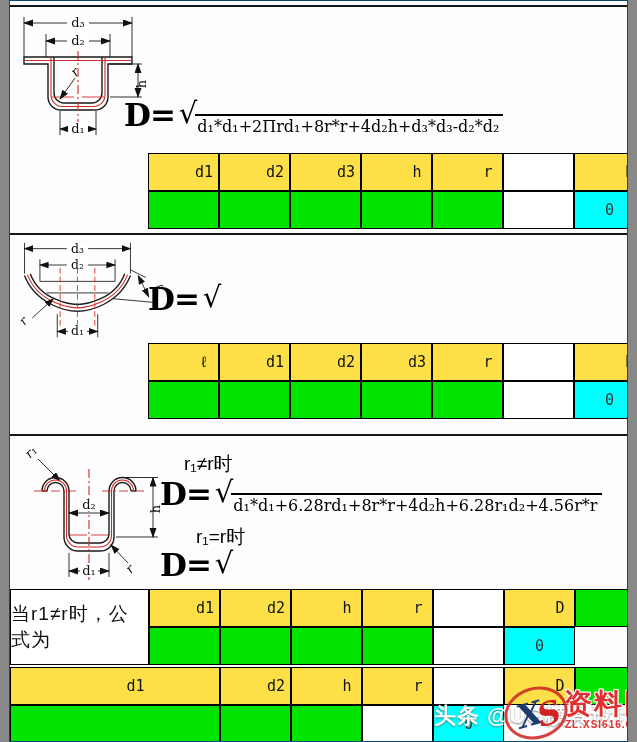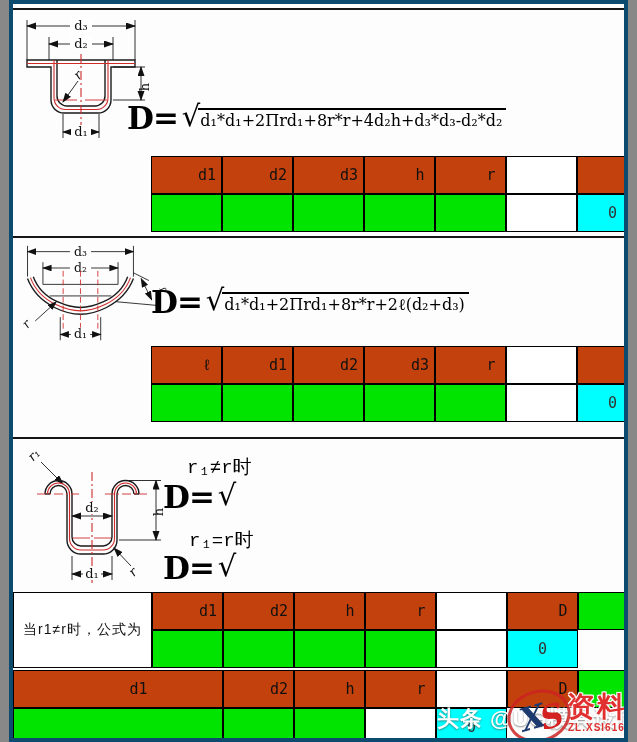"d₃" .canvas { border: 4px solid #0c4a6e -> 1px solid #0c4a6e }
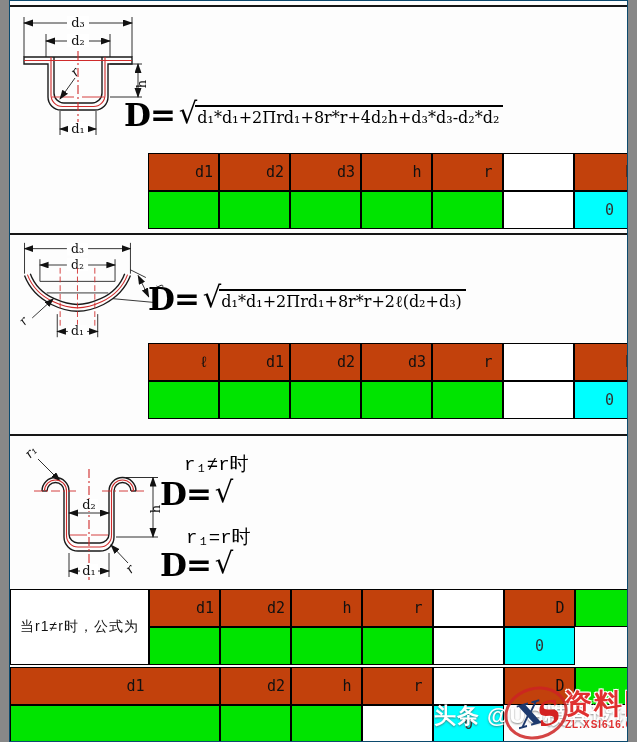"d₁*d₁+2Πrd₁+8r*r+4d₂h+d₃*d₃-d₂*d₂" .expr { margin-top: 7px -> 16px }
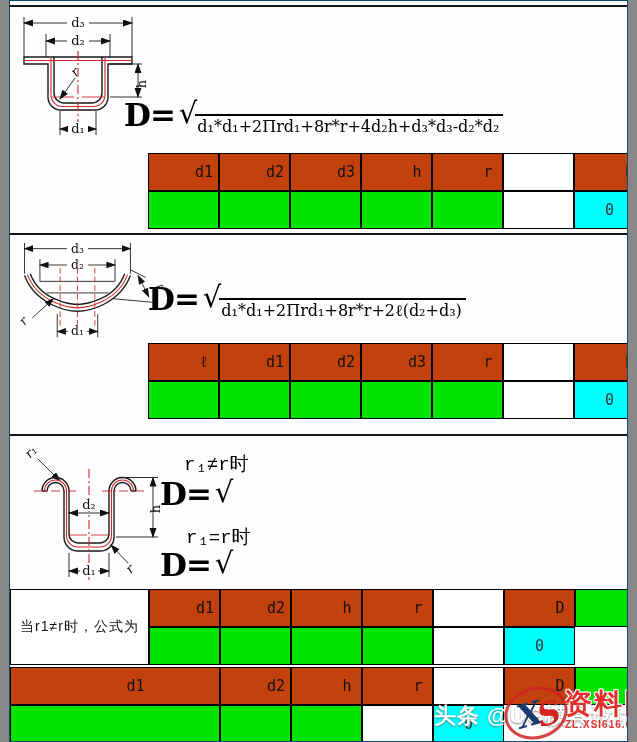"d1" .cell.y { background: #c2410c -> #fde047 }
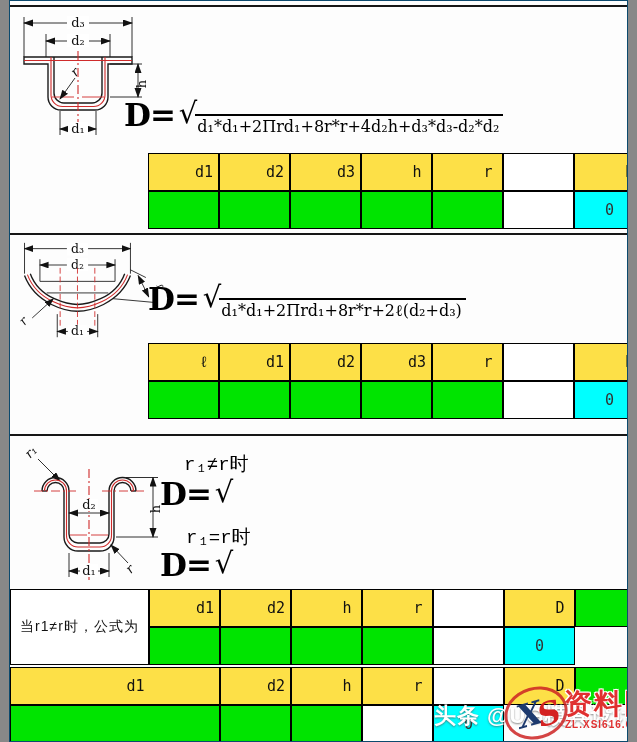"d₁*d₁+2Πrd₁+8r*r+2ℓ(d₂+d₃)" span.expr { html: <span>d₁*d₁+2Πrd₁+8r*r+2ℓ(d₂+d₃)</span> -> none }
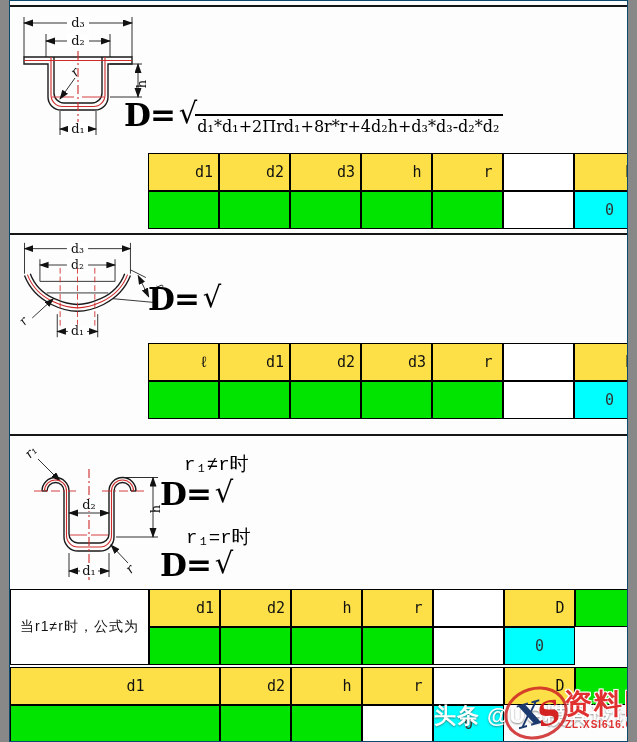"r₁≠r时" .cond { font-family: Liberation Mono, monospace -> Liberation Sans, sans-serif }
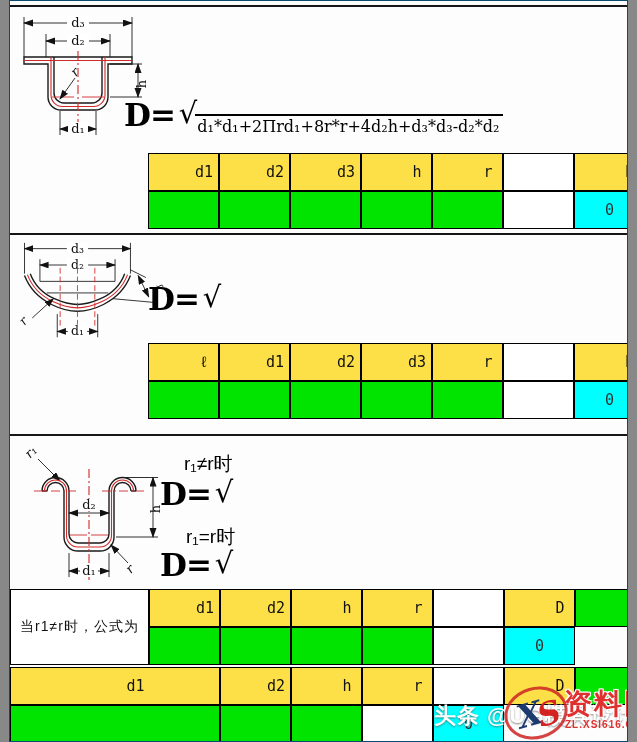"d₁*d₁+6.28rd₁+8r*r+4d₂h+6.28r₁d₂+4.56r*r" span.expr { html: none -> <span>d₁*d₁+6.28rd₁+8r*r+4d₂h+6.28r₁d₂+4.56r*r</span> }
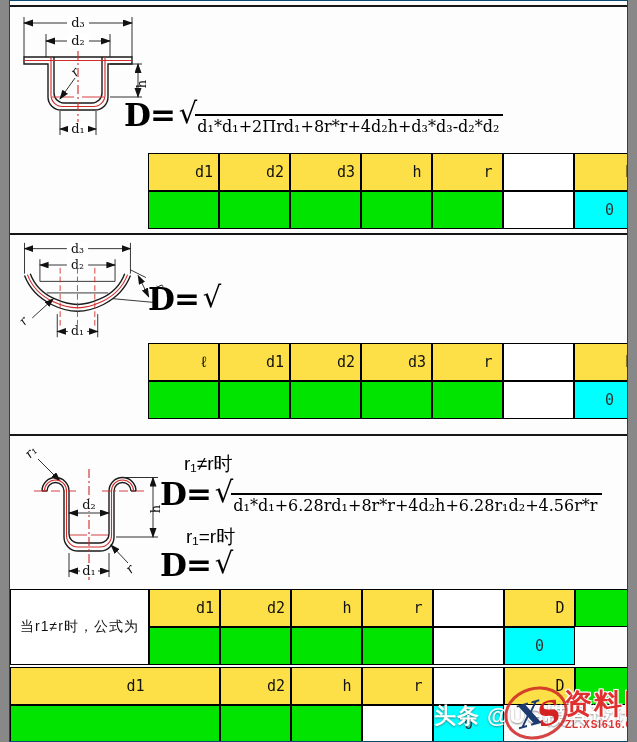"r₁=r时" div.cond { left: 176px -> 186px }
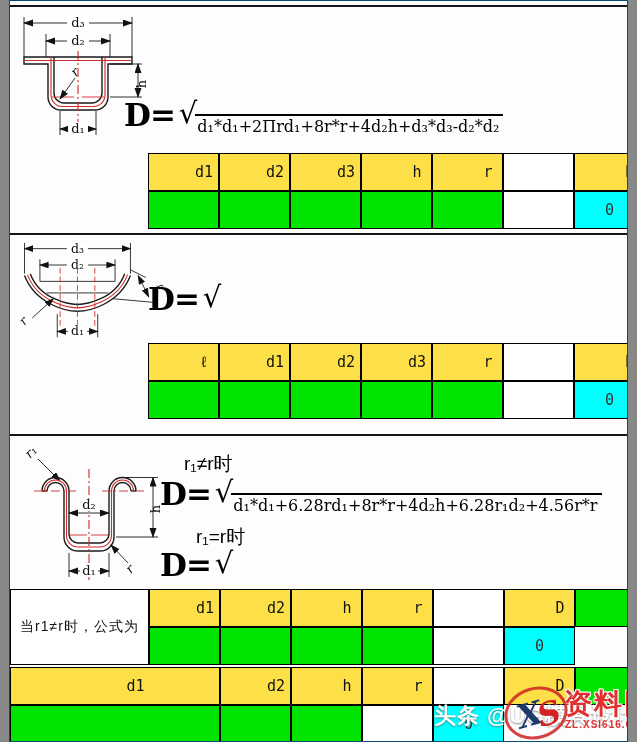"当r1≠r时，公式为" .cell.rowlab { font-size: 14px -> 19px }
